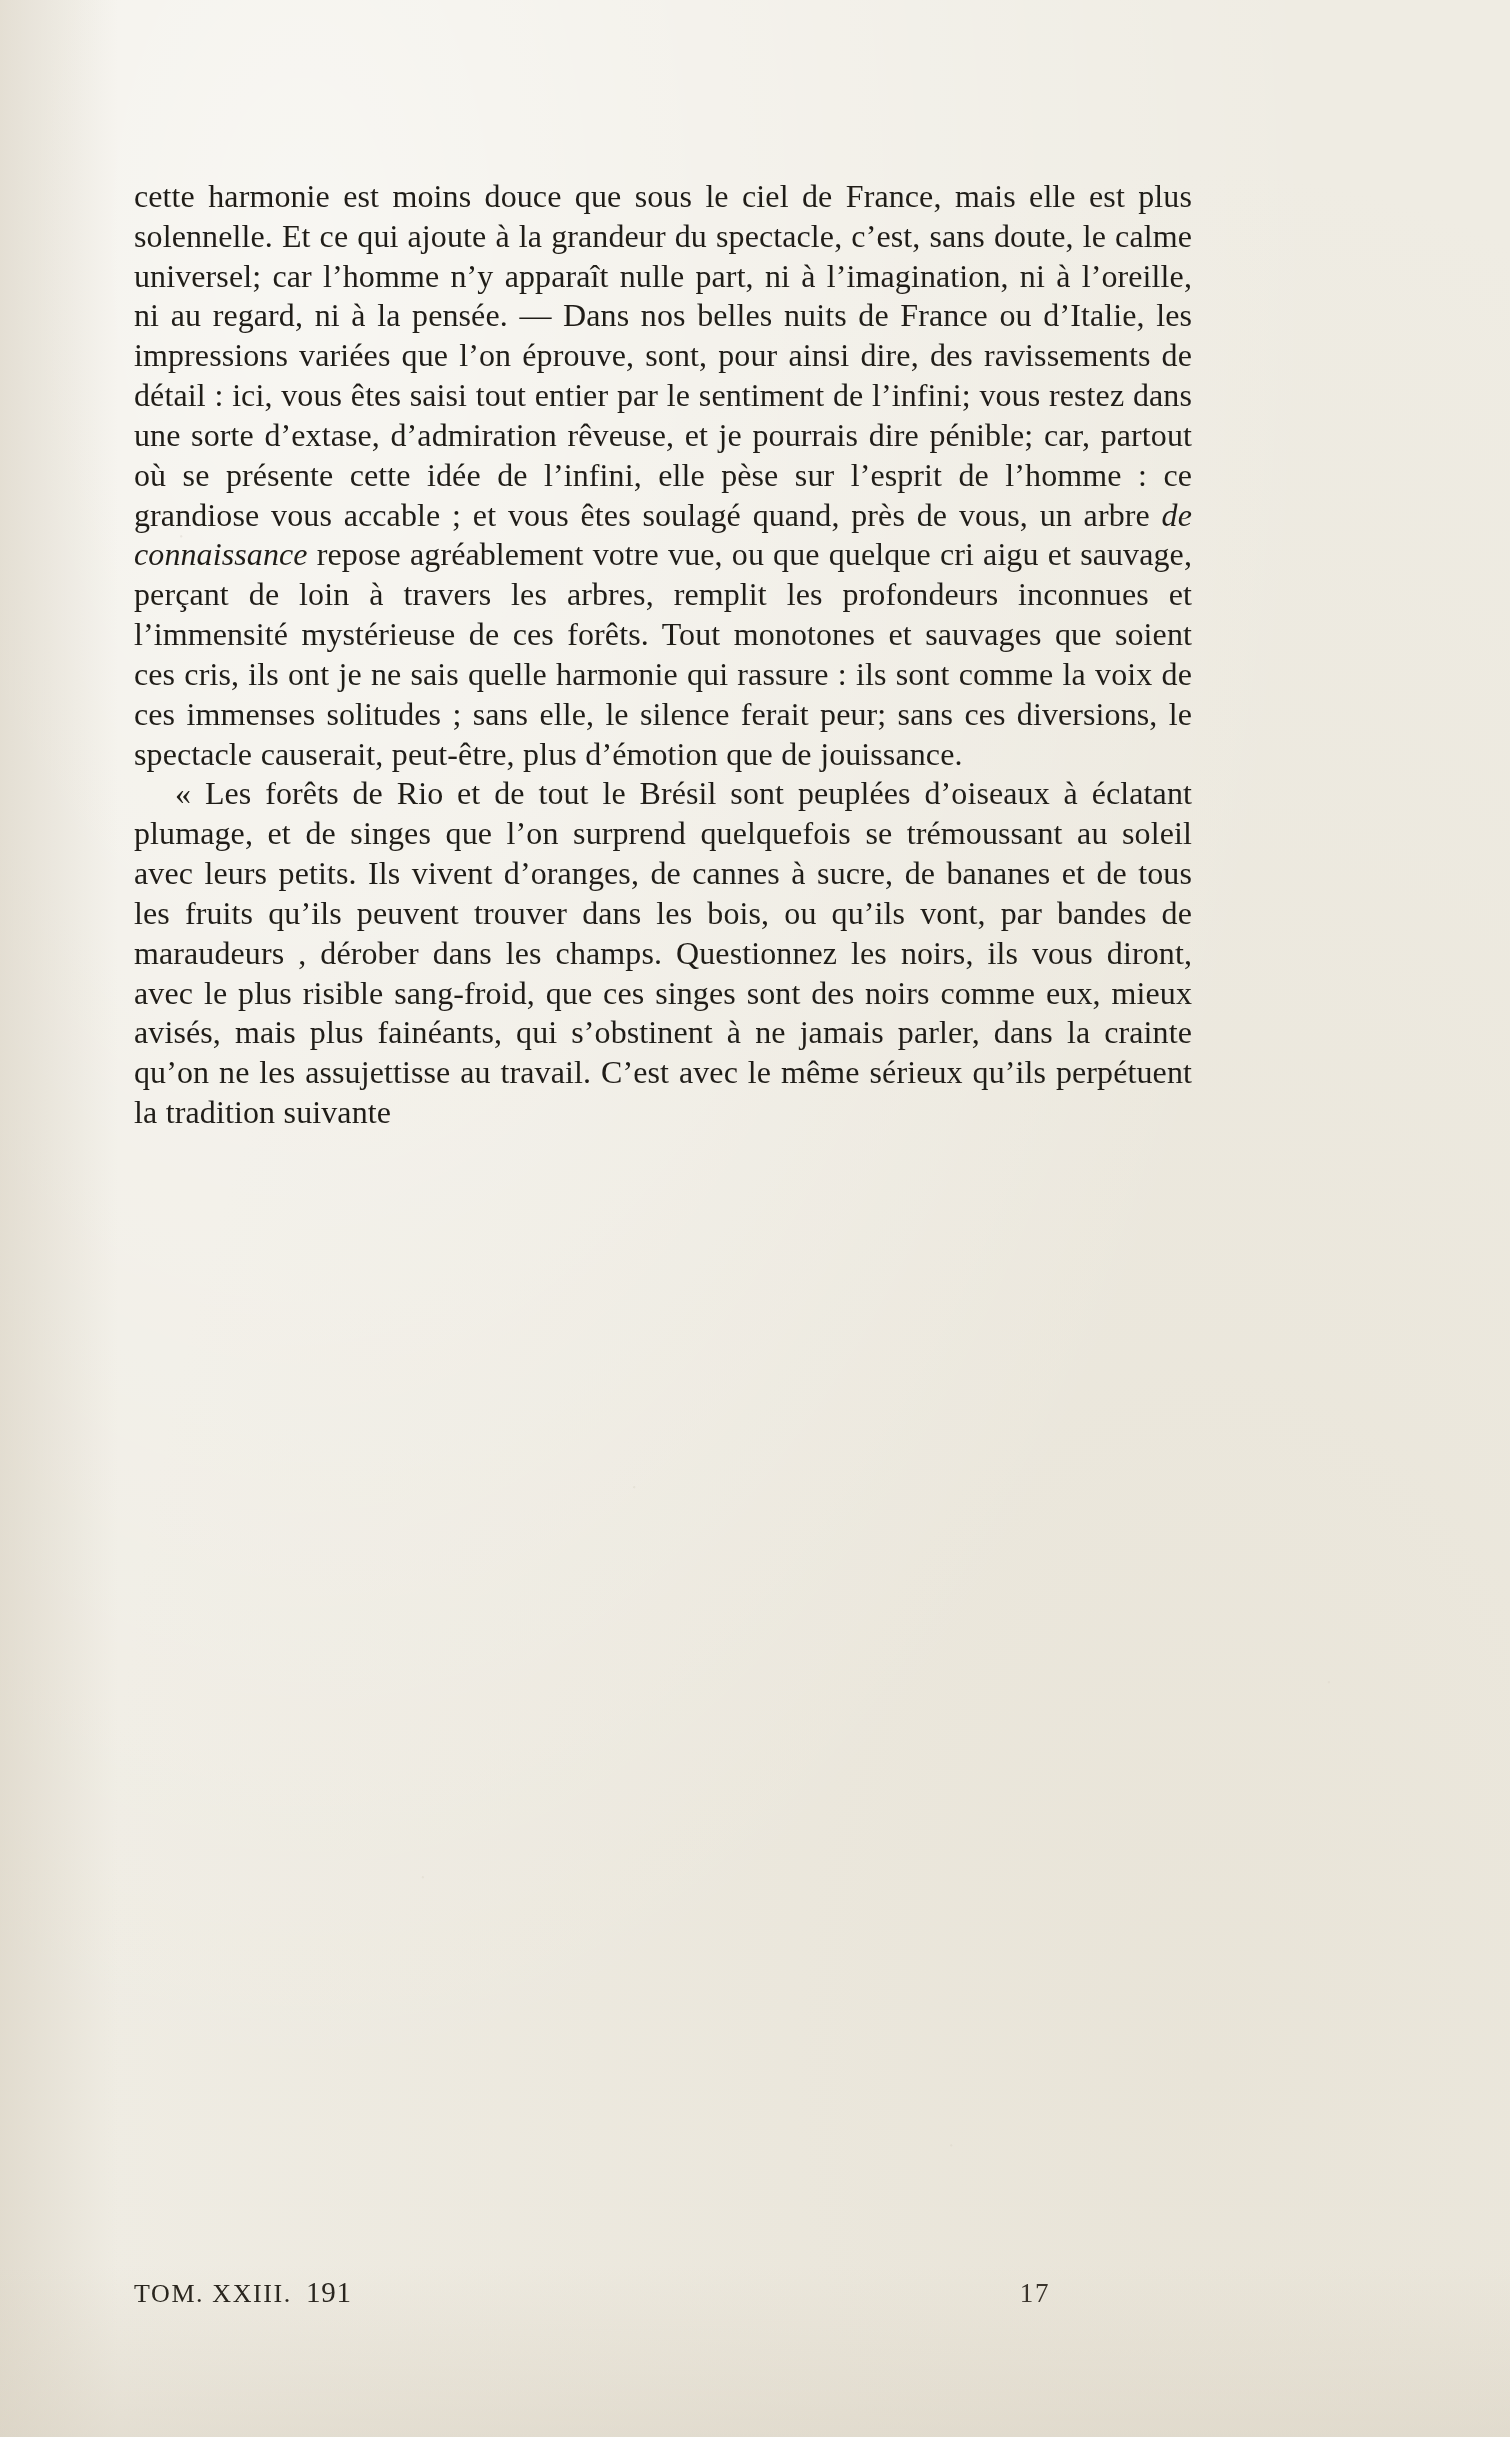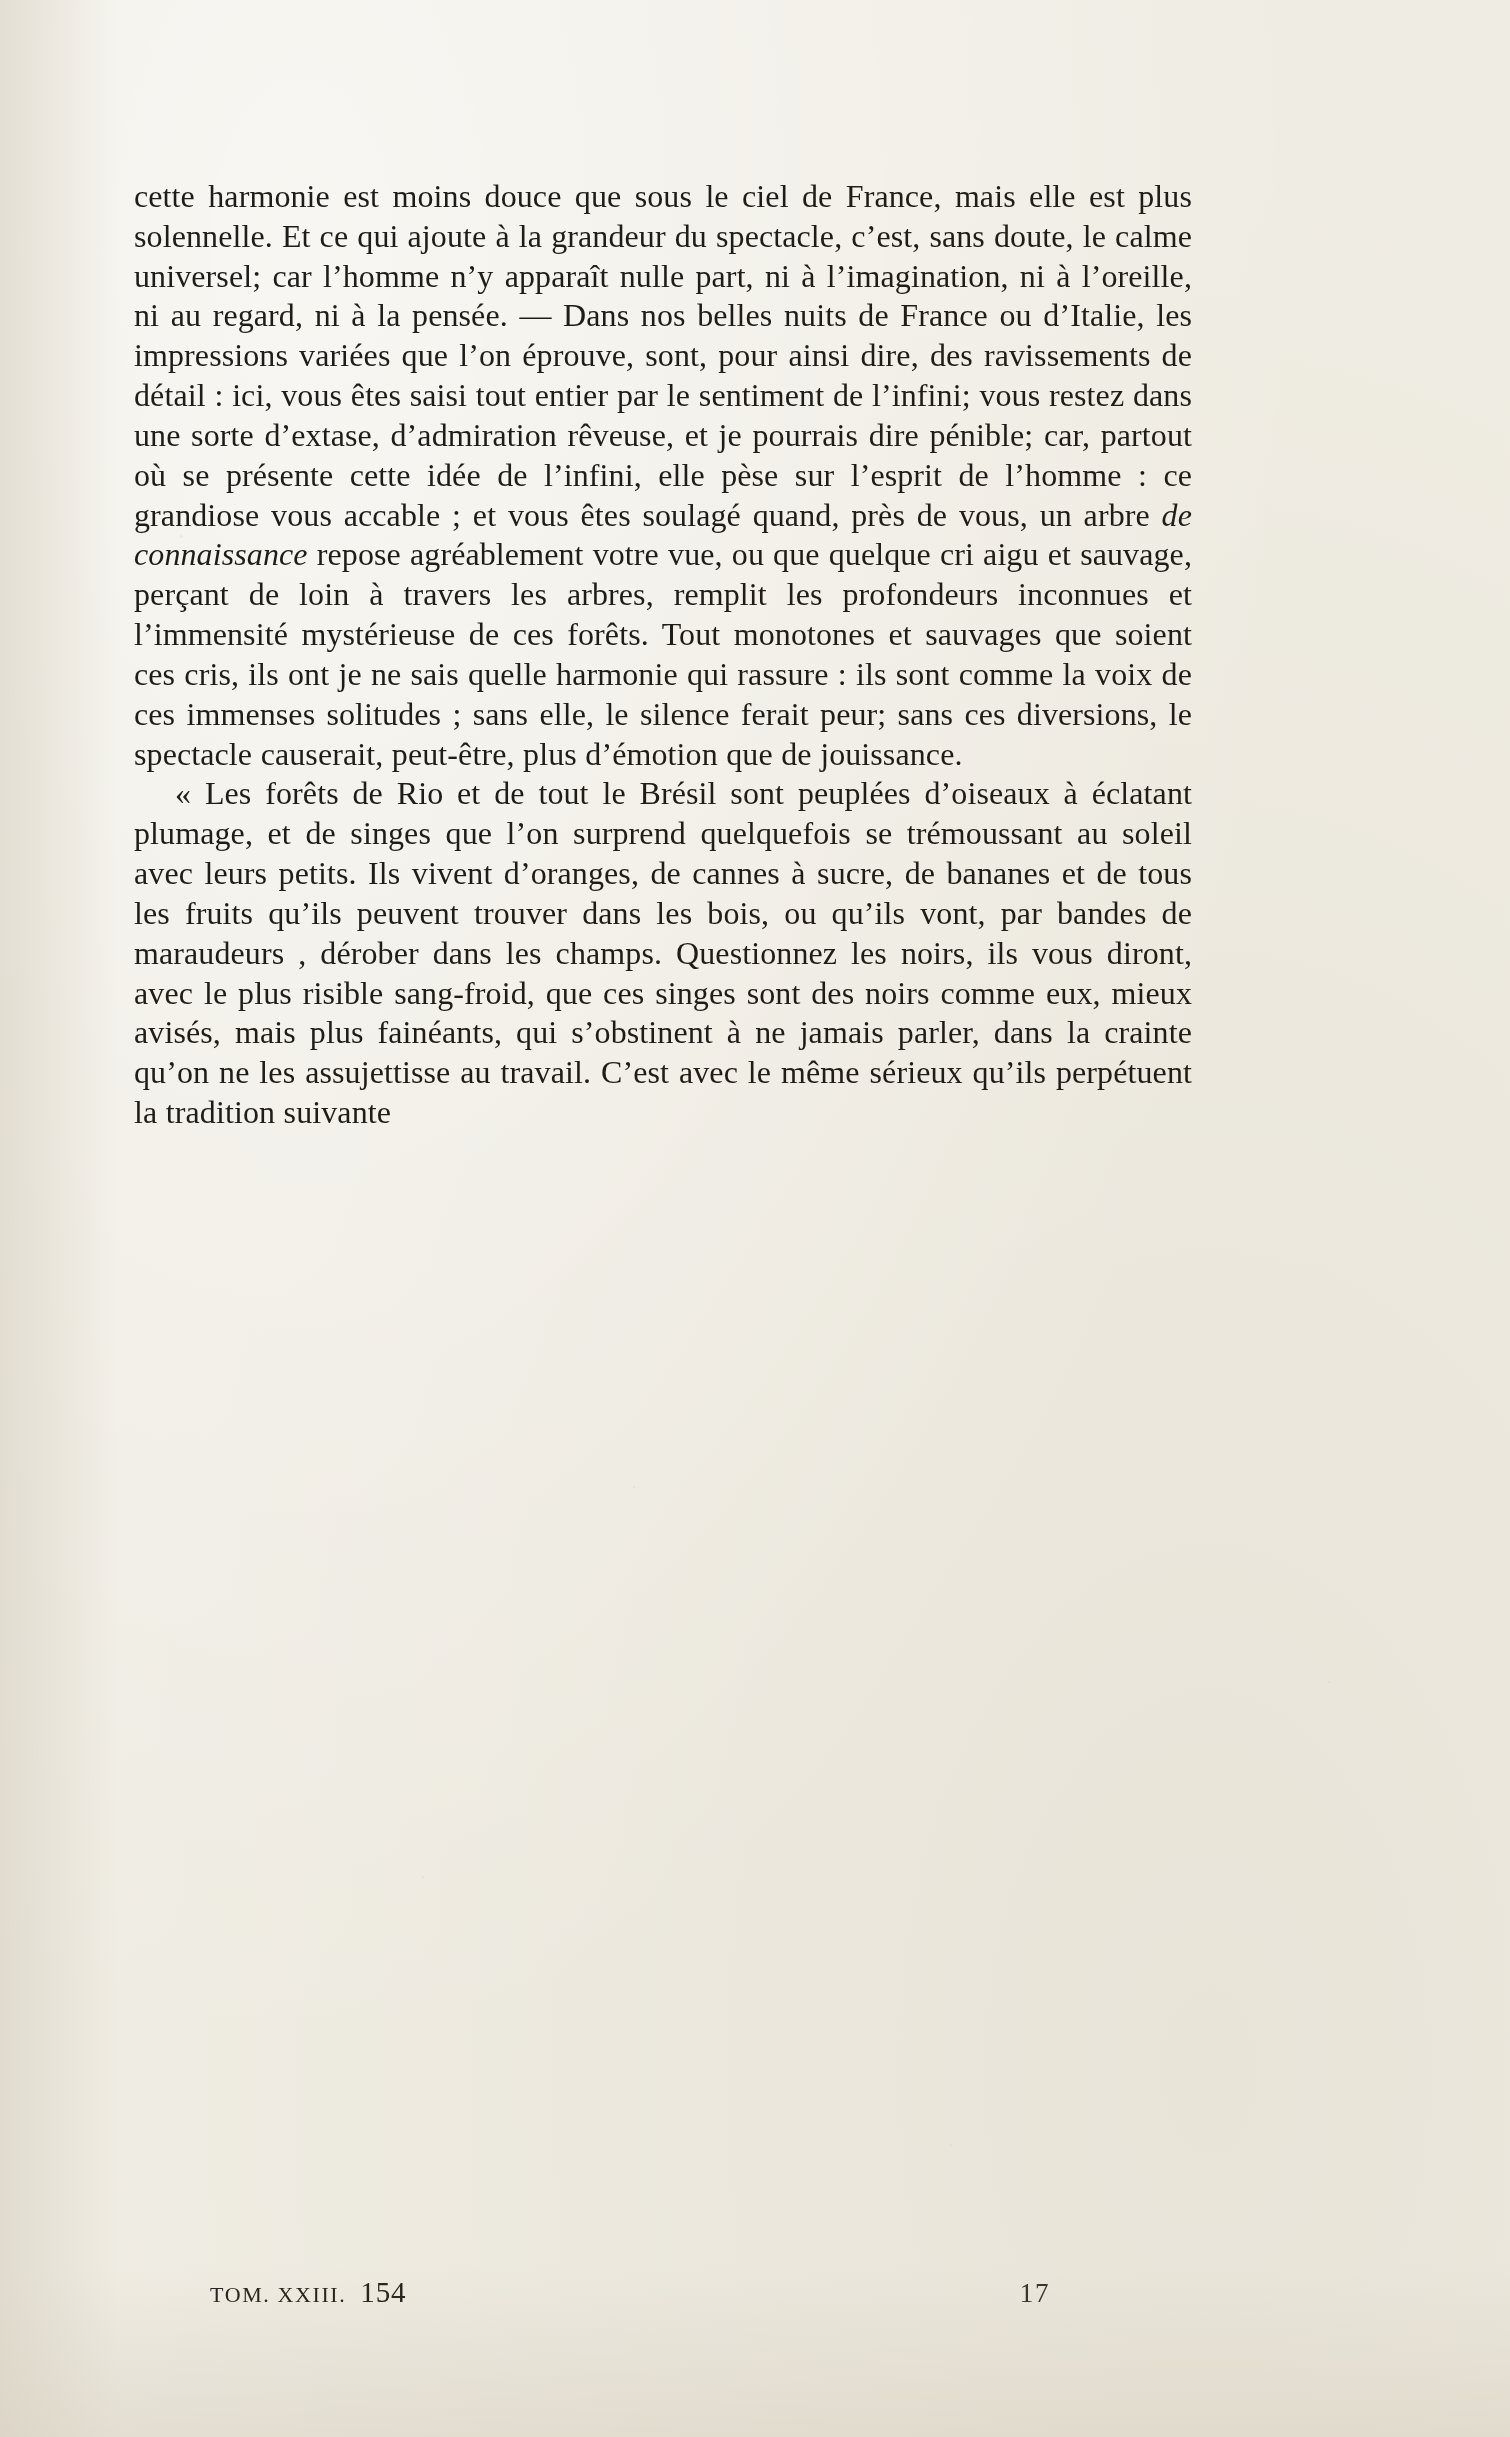"TOM. XXIII." .signature { font-size: 22px -> 26px; margin-left: 76px -> none }
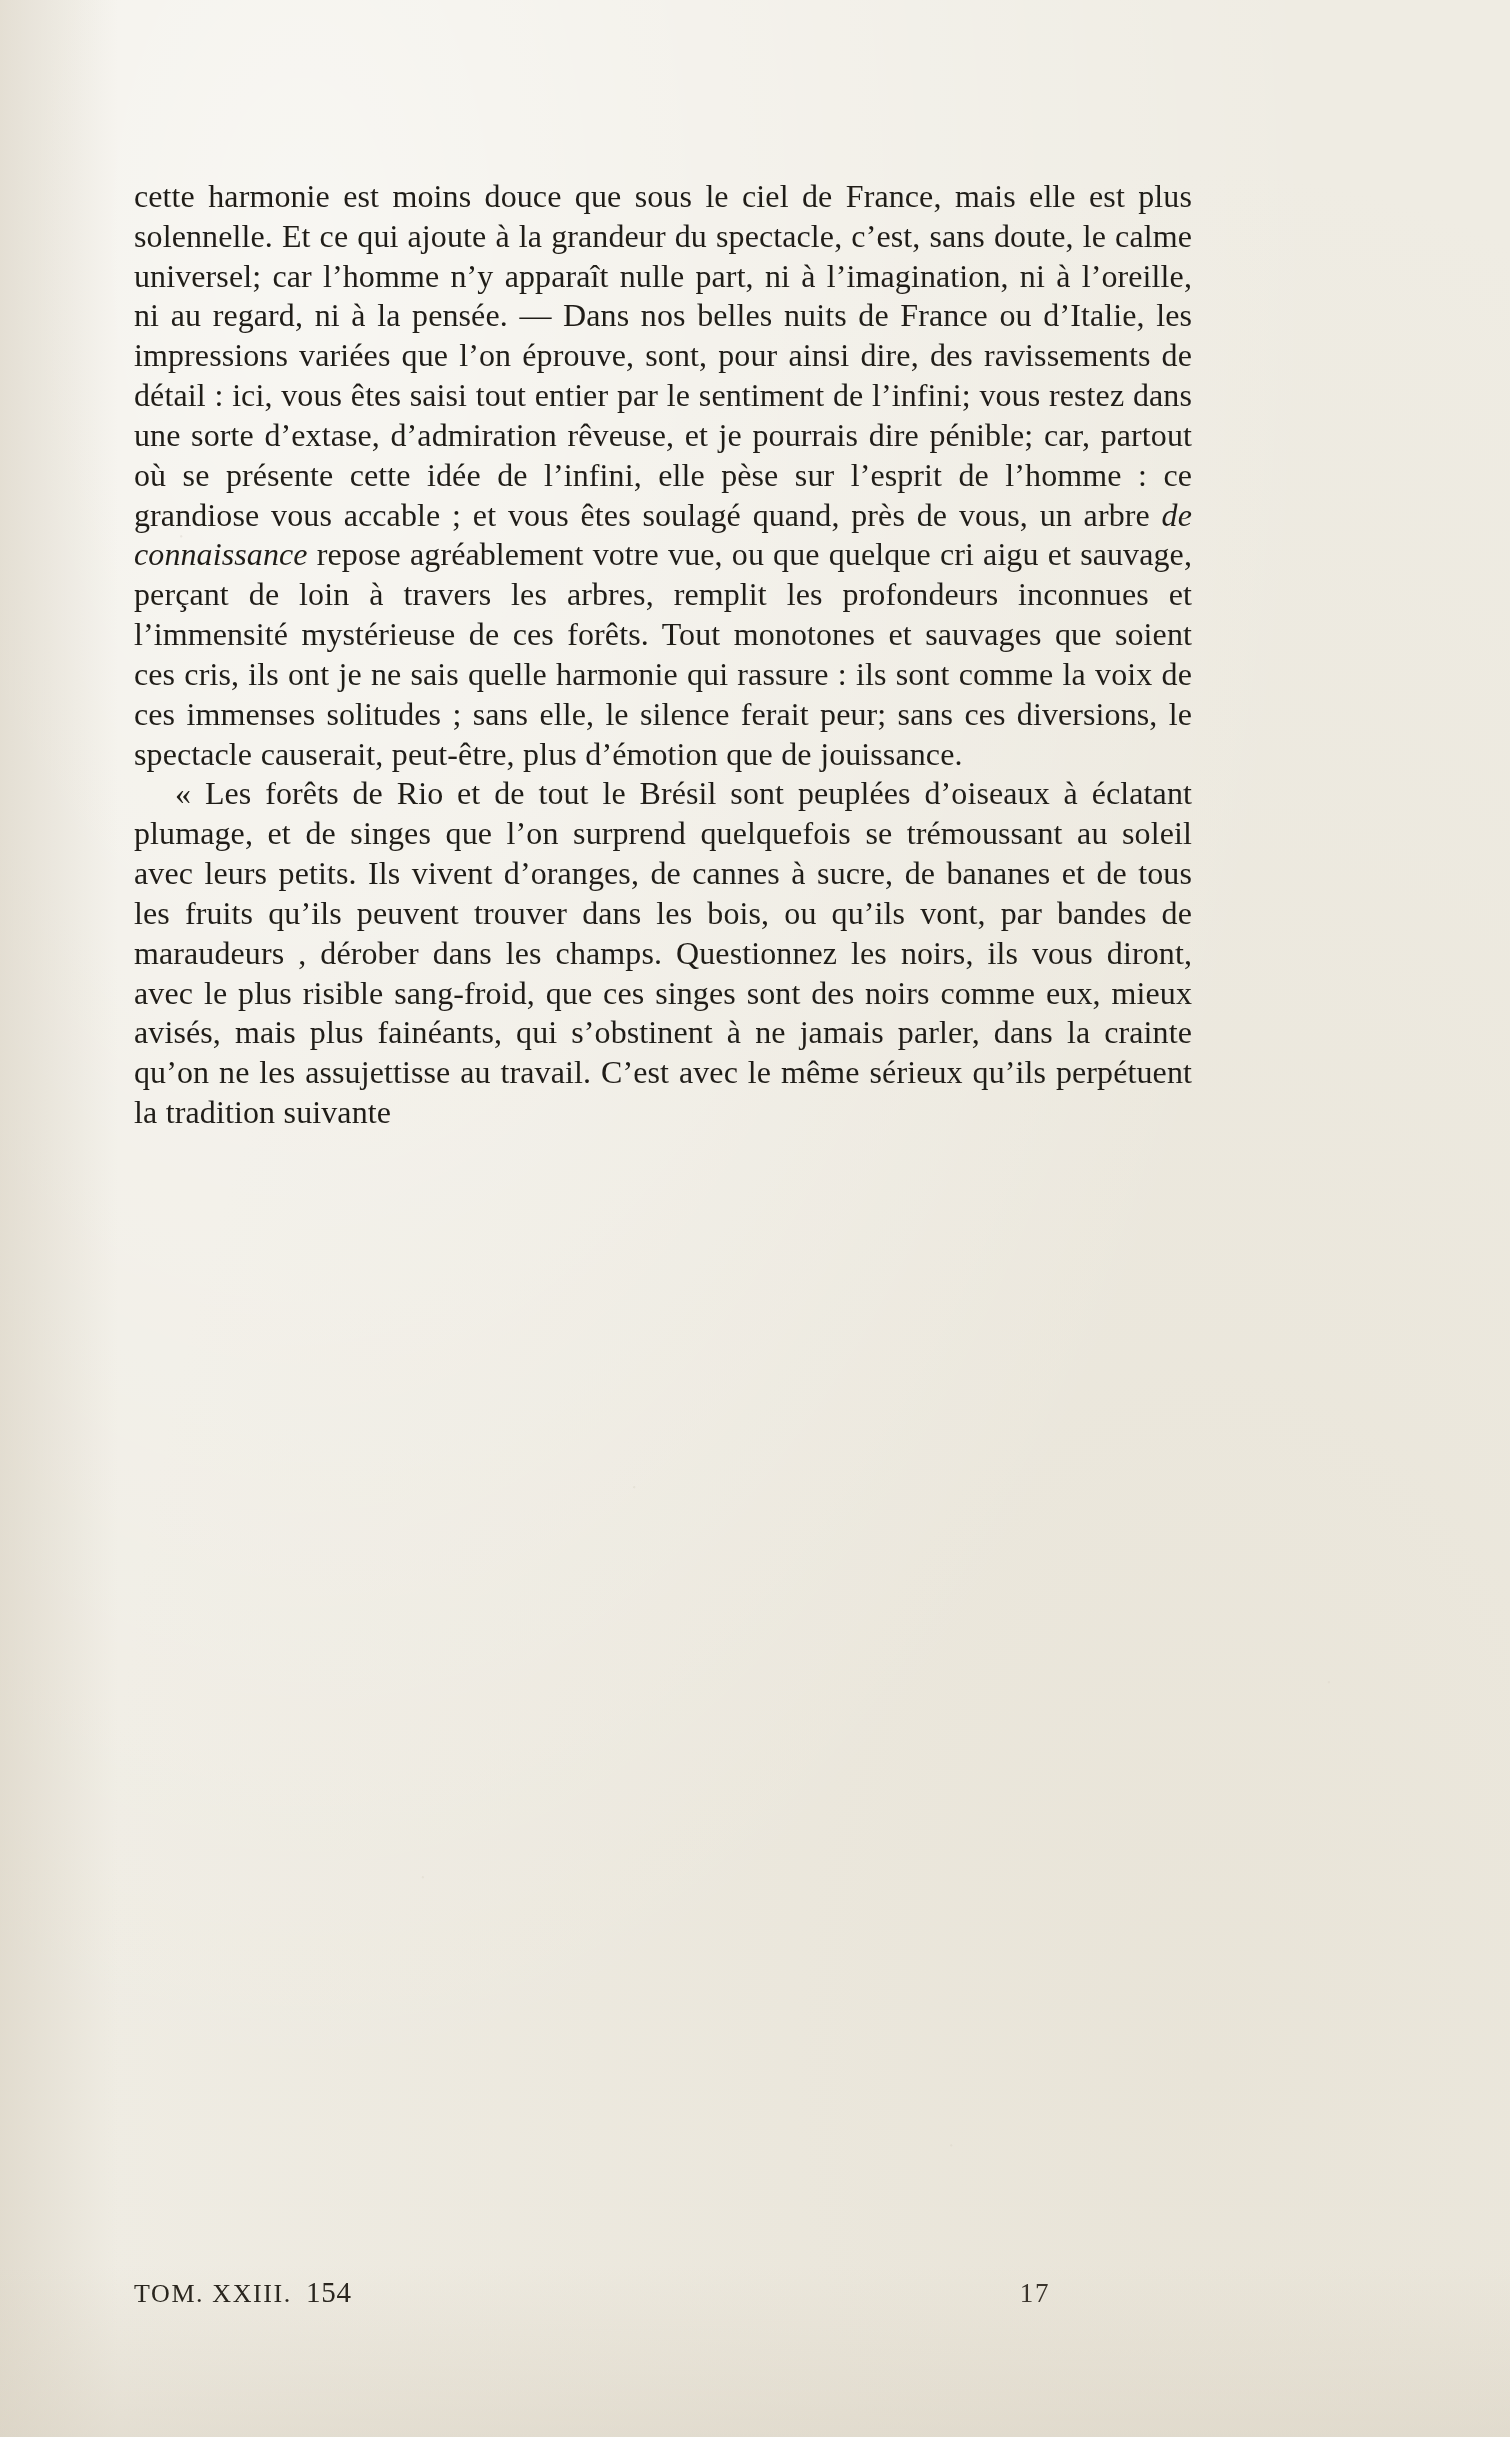"154" span.sig-num { text: 154 -> 191 }
